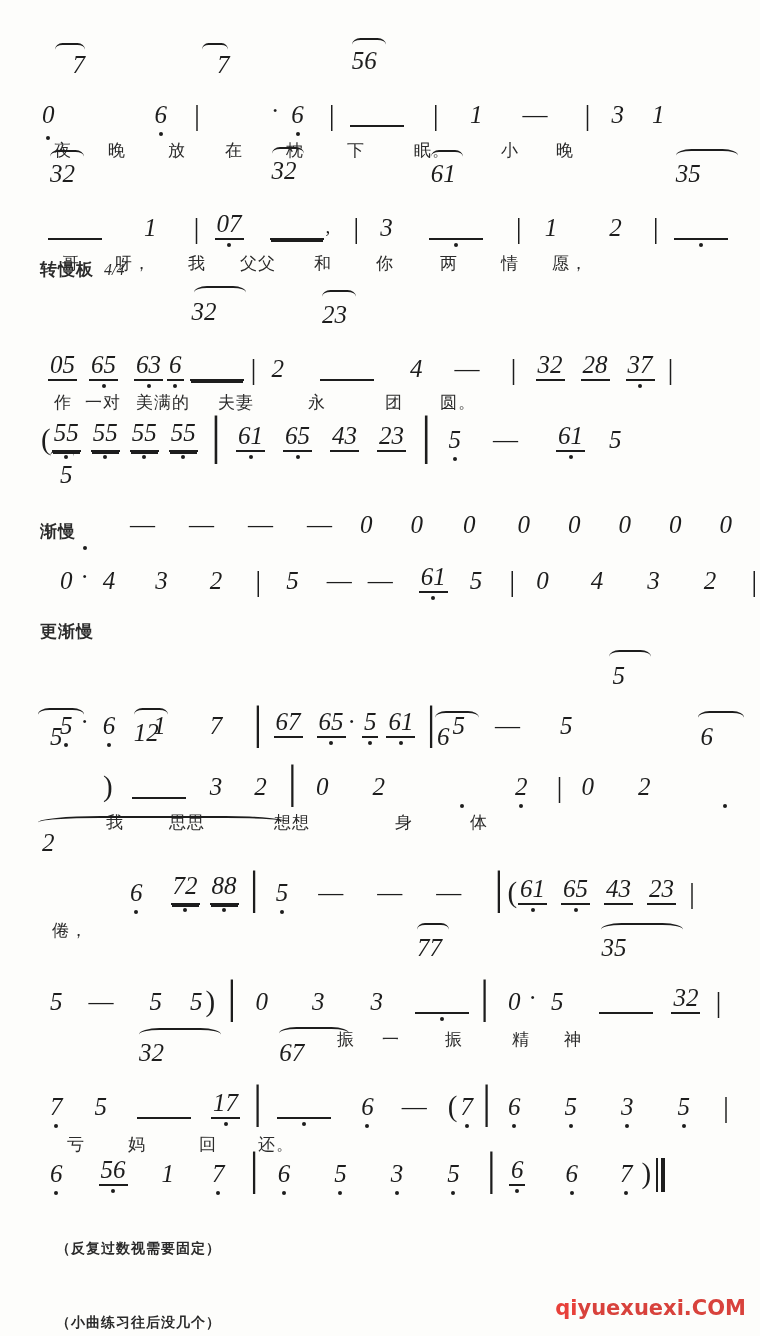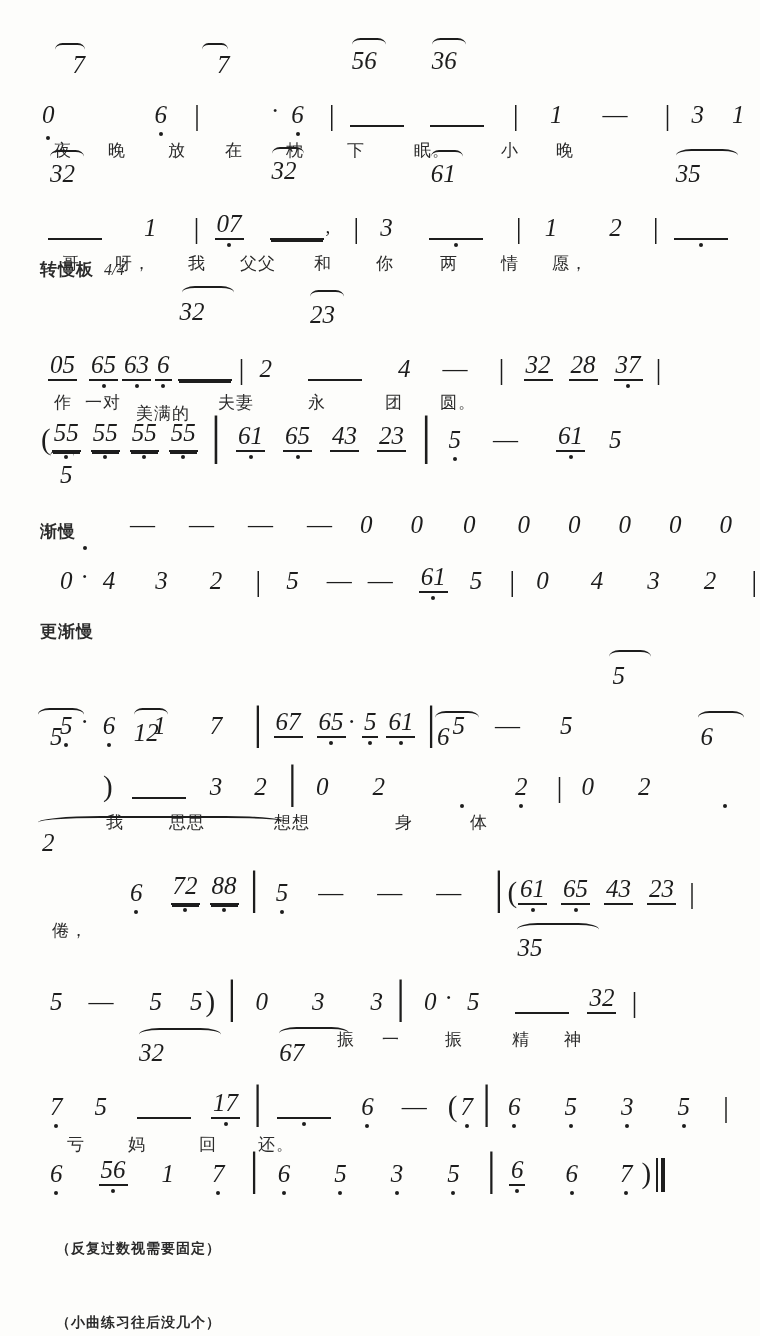"36" span.note { html: <span>36 <span></span> </span> -> none }
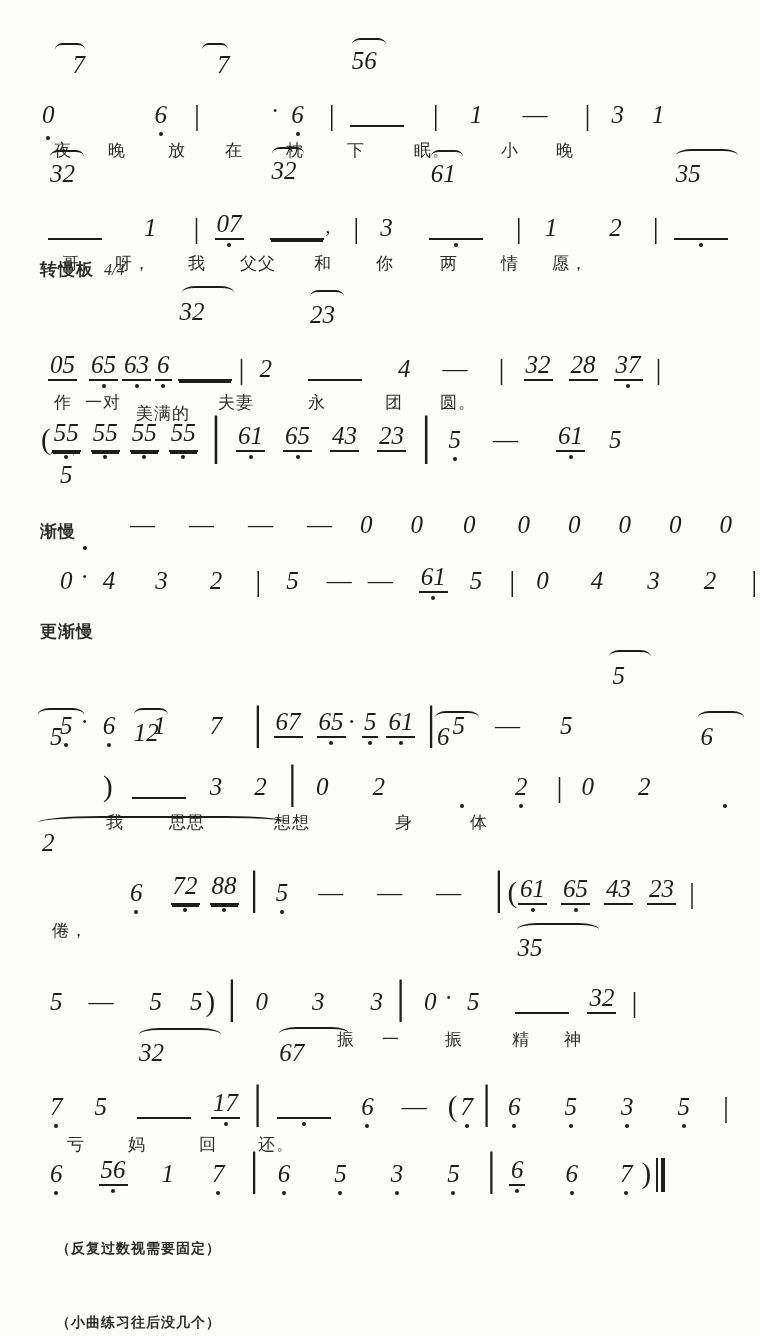"63" span.note { margin-left: 4px -> 16px }
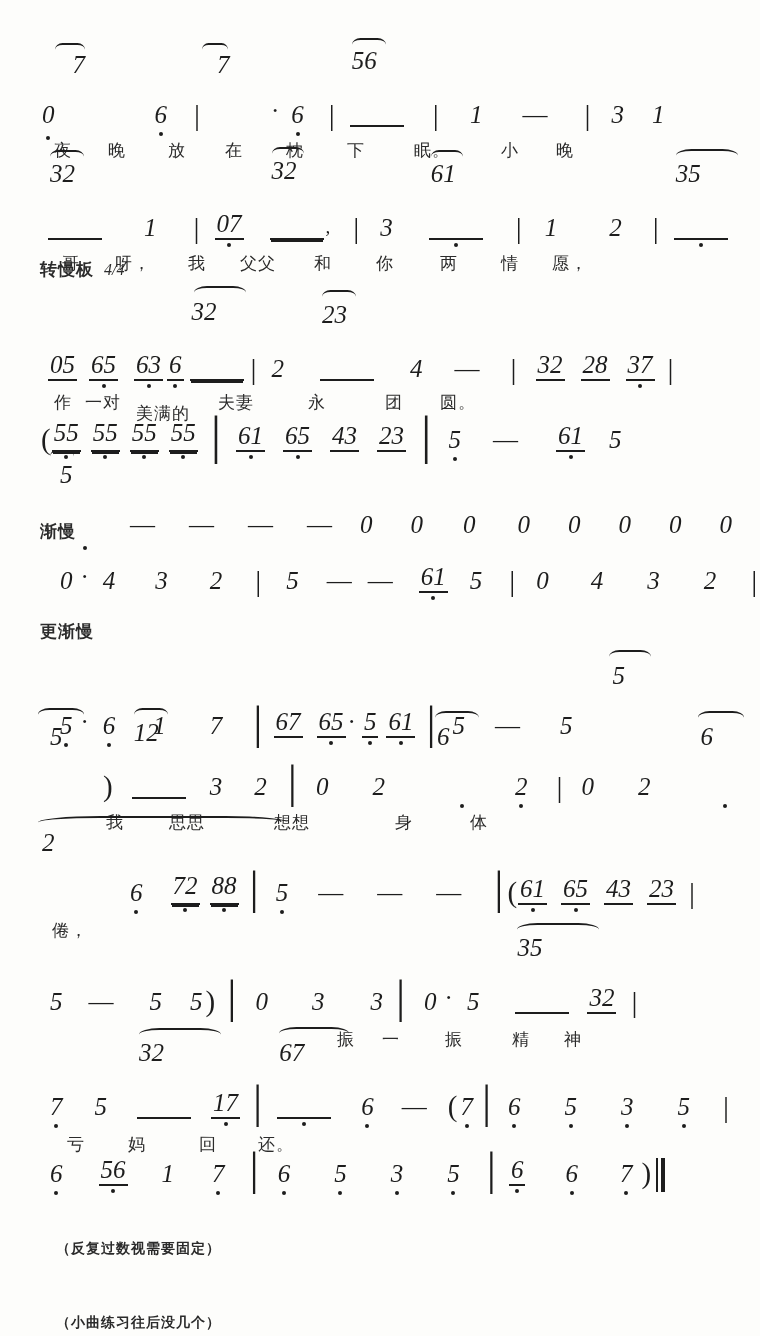"美满的" span.lyric { margin-top: 11px -> none }
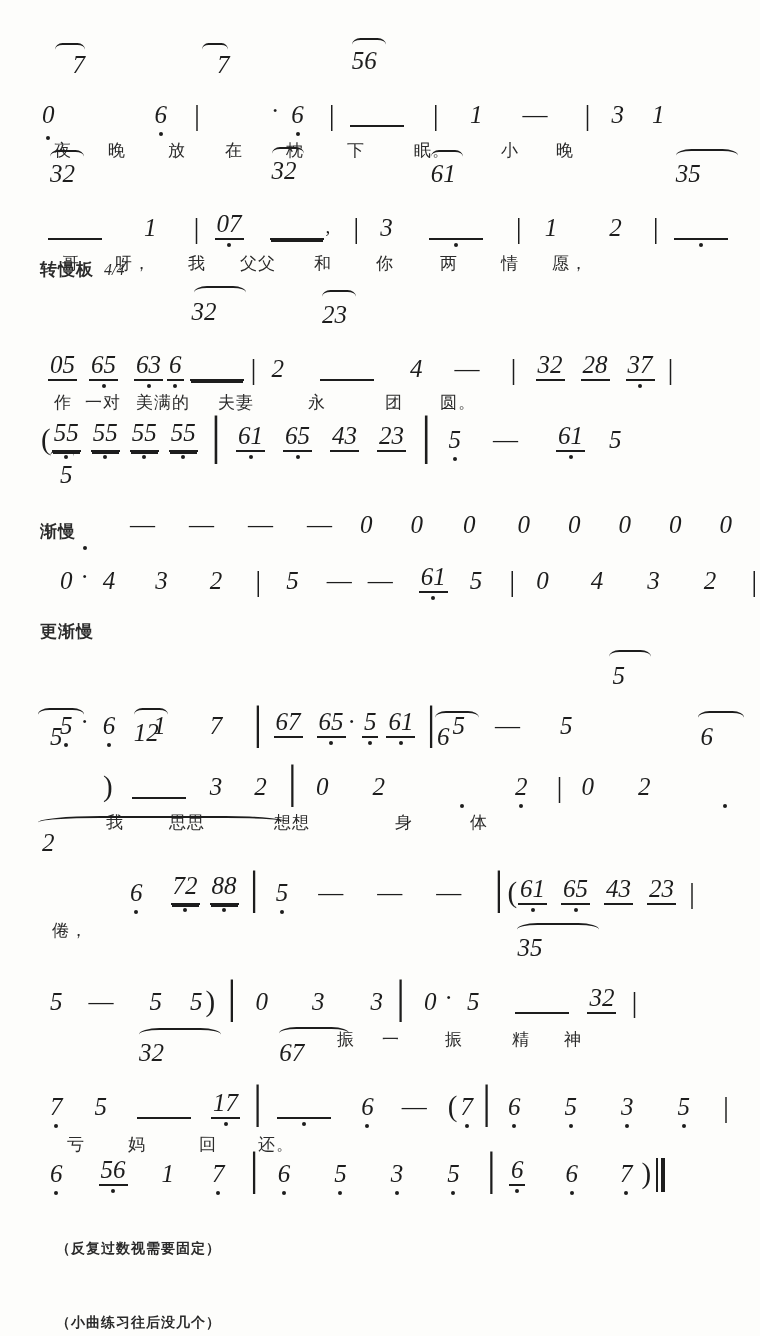"77" span.note { html: none -> <span>77 <span></span> </span> }
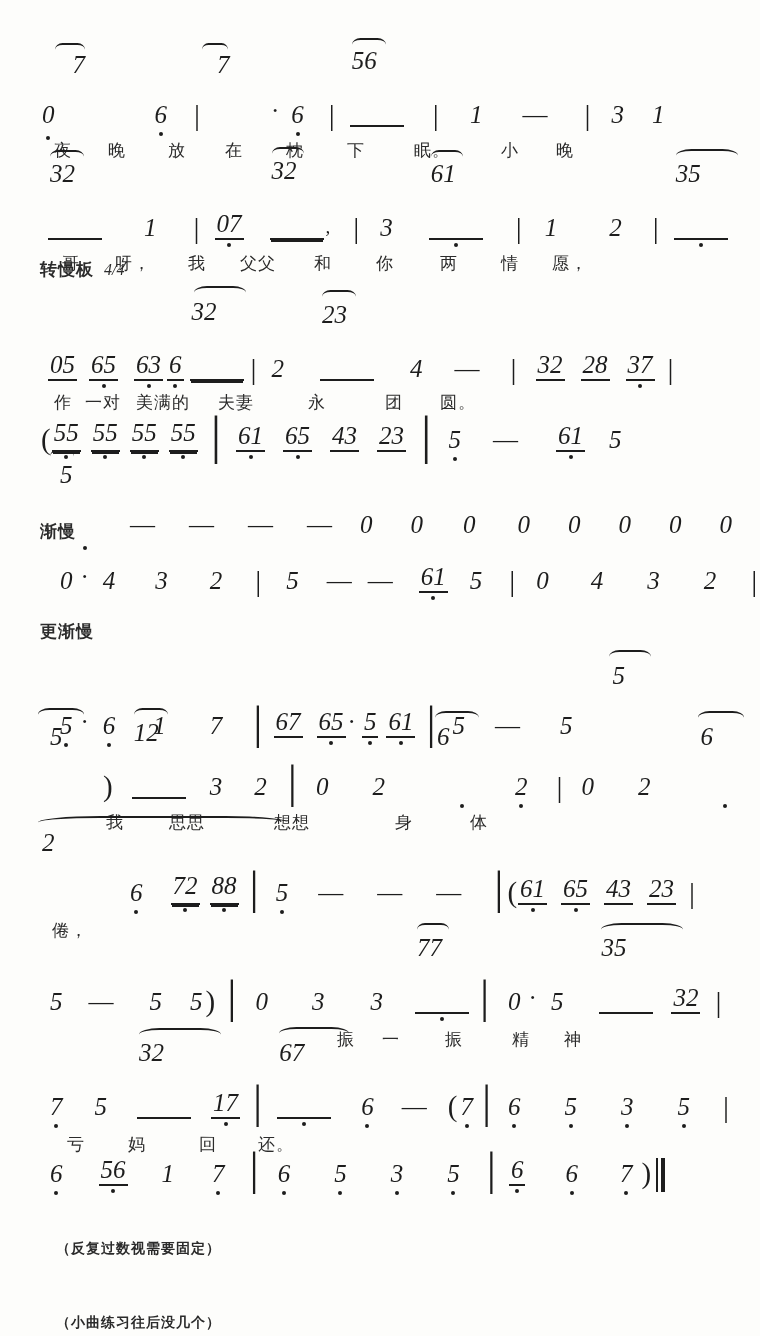"qiyuexuexi.COM" div.watermark { html: none -> <div> <span>qi</span><span>yuexuexi.COM</span> </div> }
